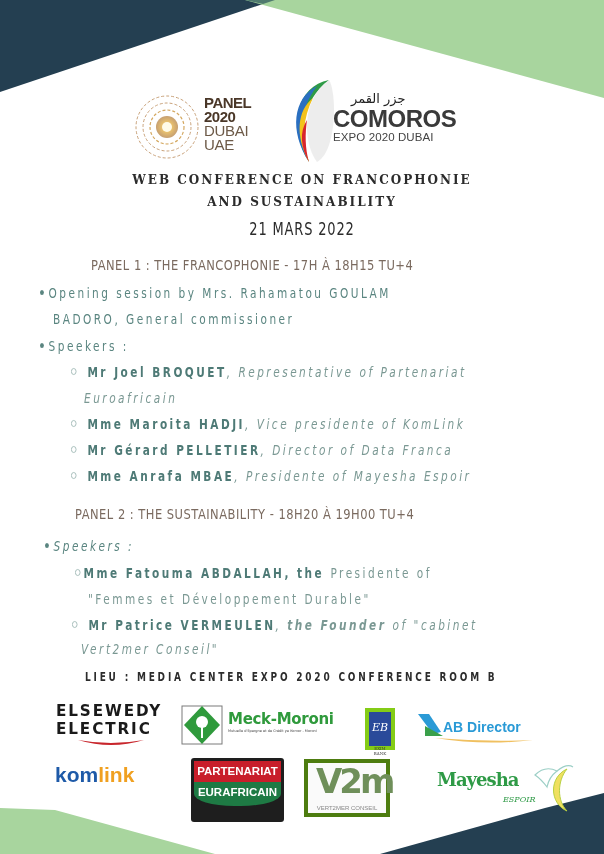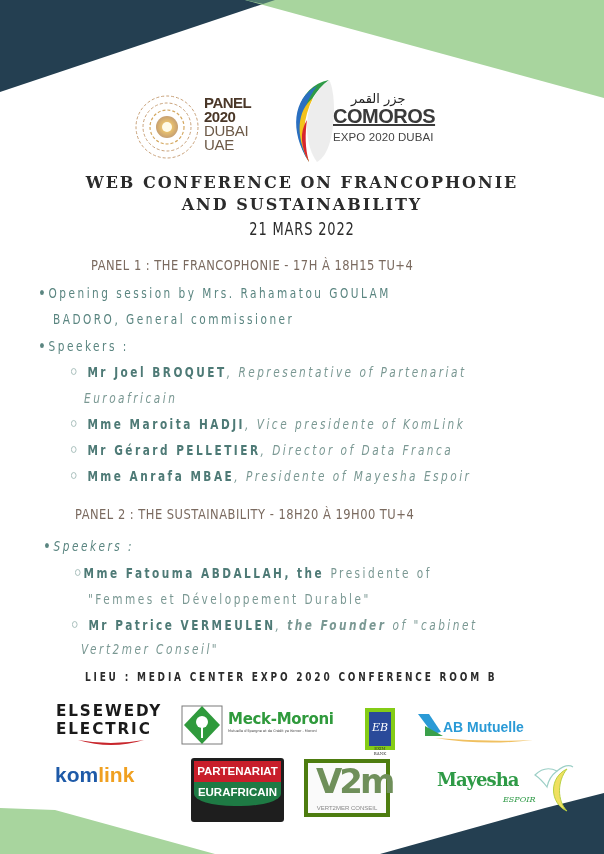"COMOROS" .com-name { font-size: 20px -> 24px; text-decoration: underline -> none }
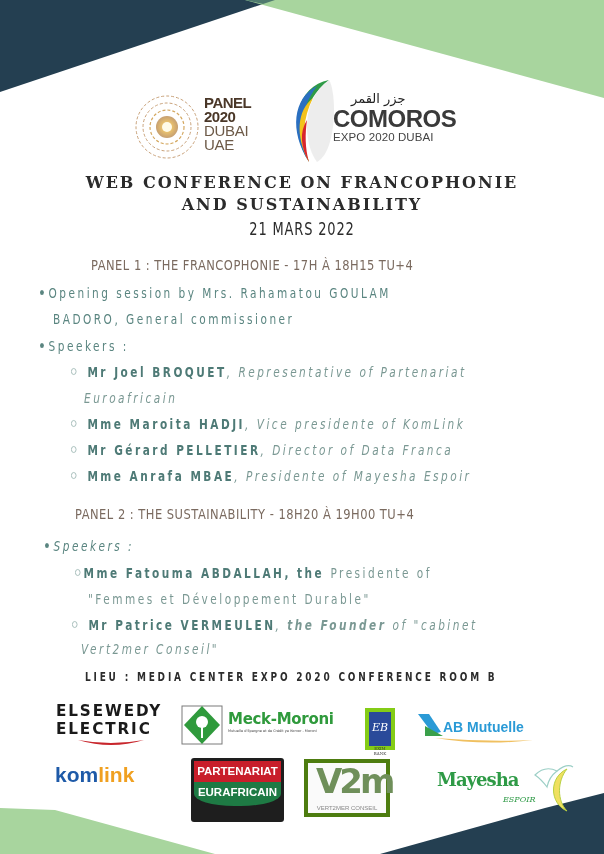"WEB CONFERENCE ON FRANCOPHONIE" .title { font-size: 16px -> 12px }
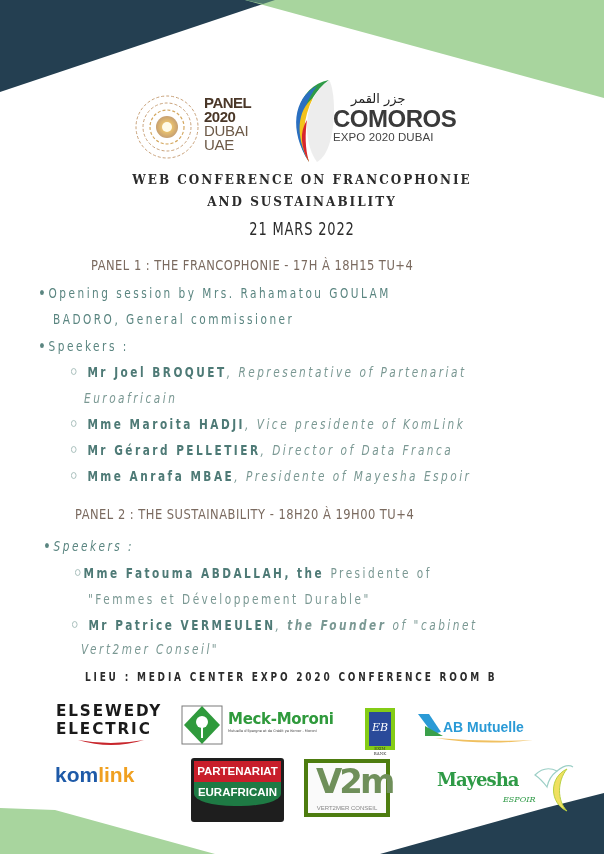"AB Mutuelle" div.abav-text { text: Mutuelle -> Director }
